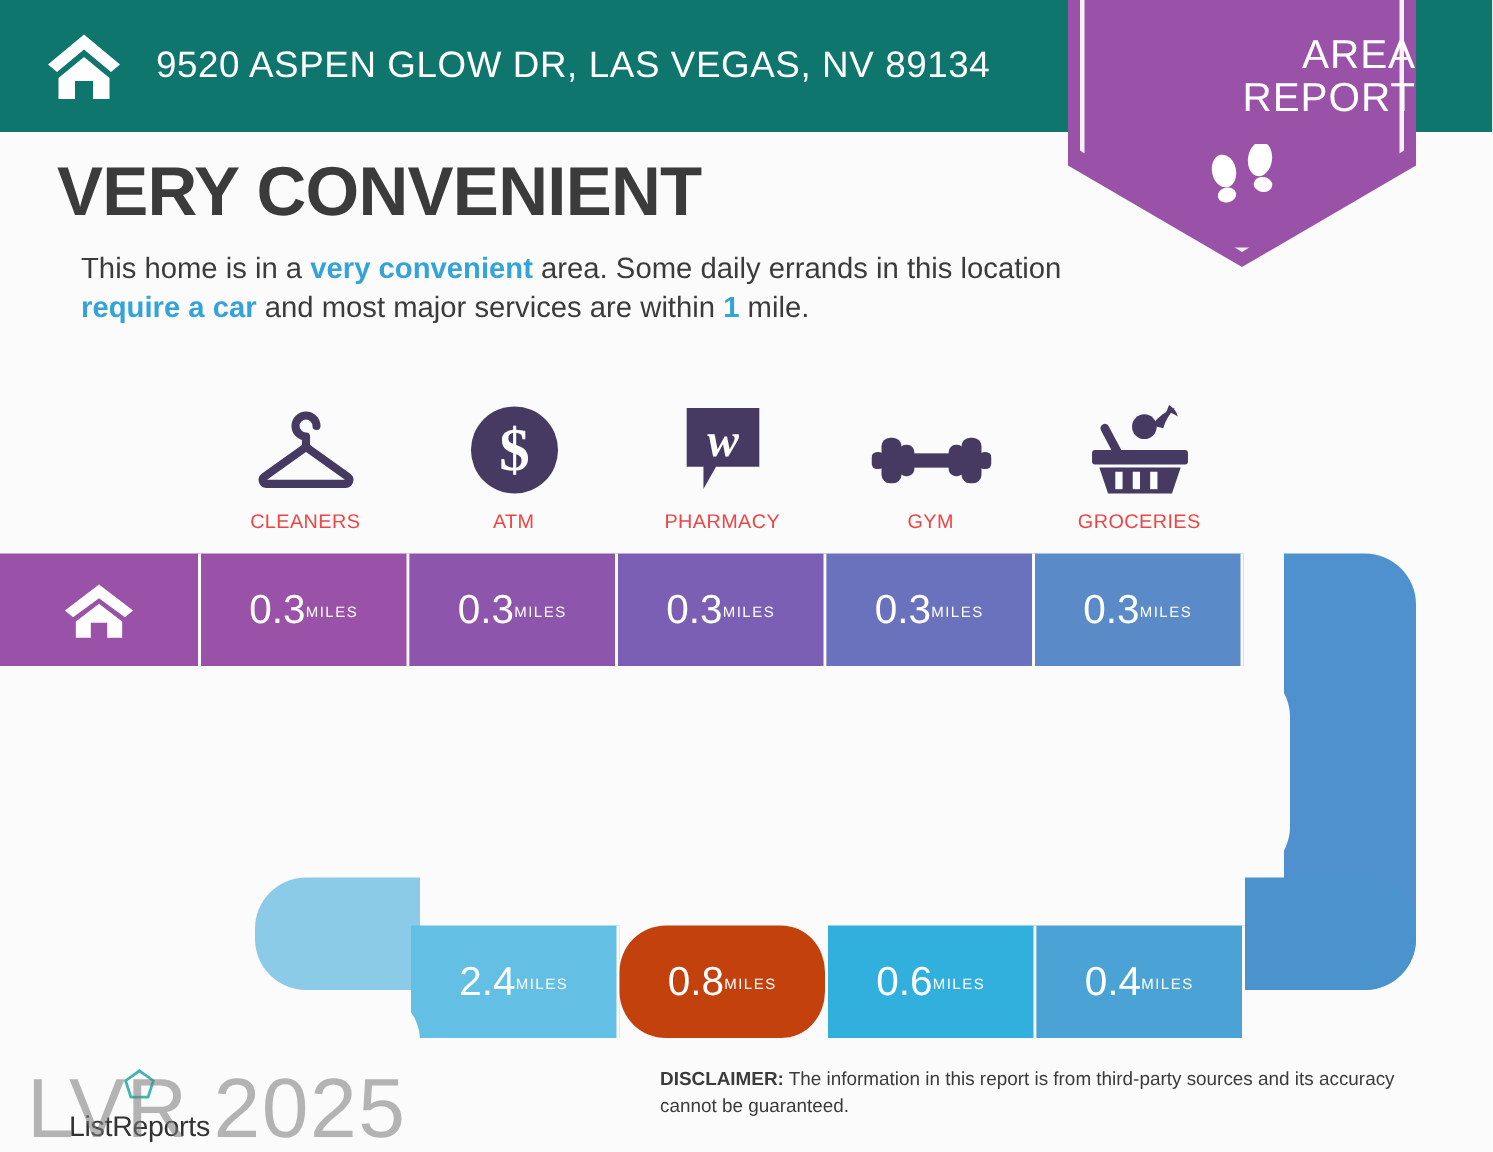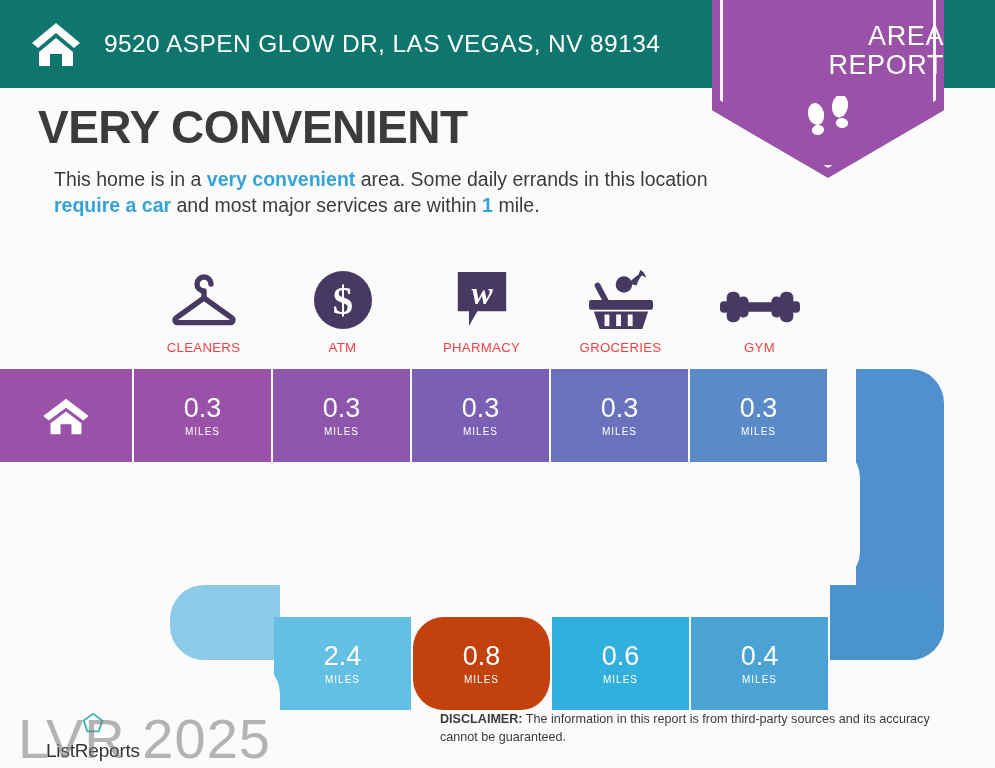"GROCERIES" div.icon-cell { order: before "GYM" -> after "GYM" }
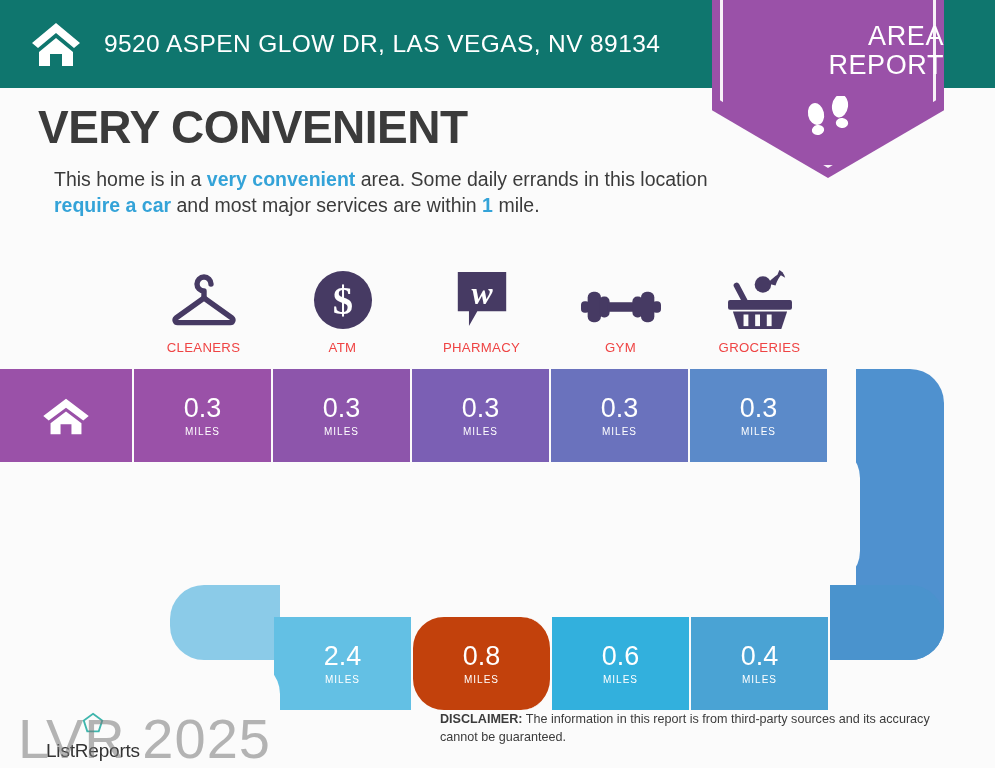"0.3" .bar-cell { flex-direction: column -> row; height: 93px -> 75px }
